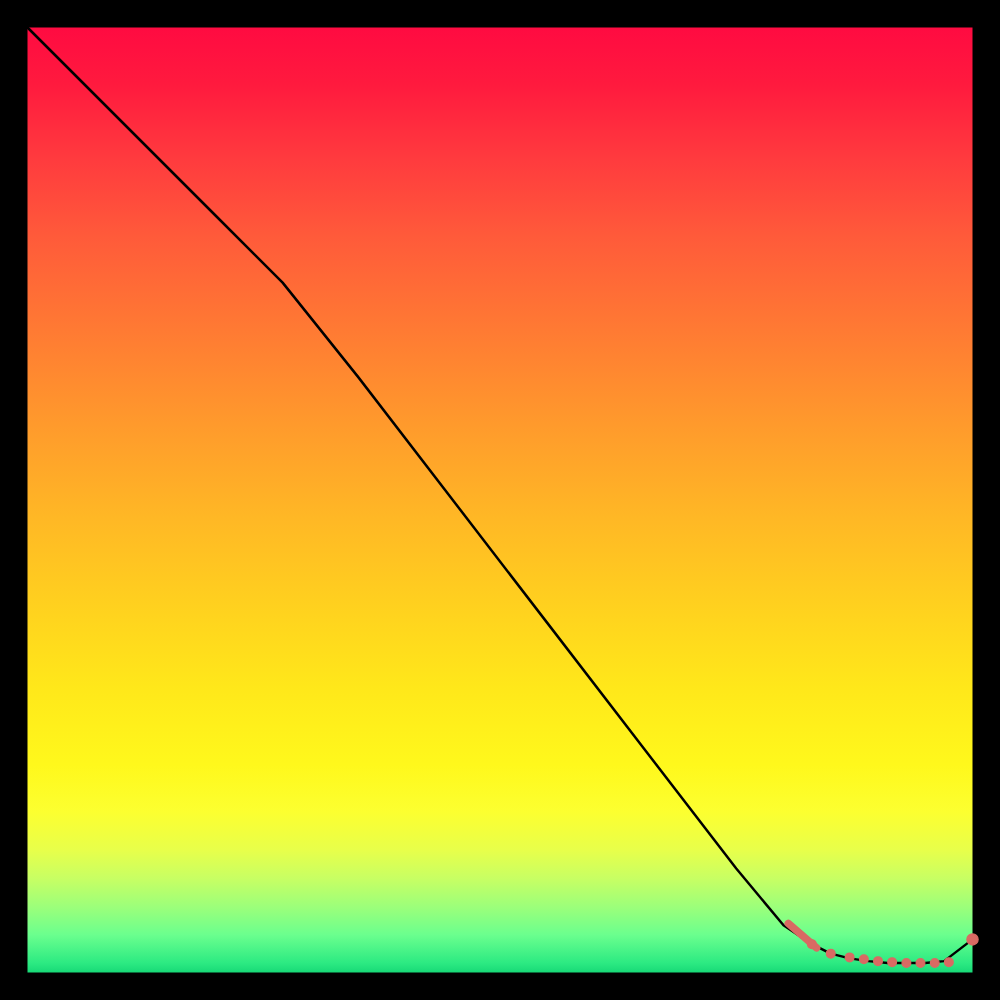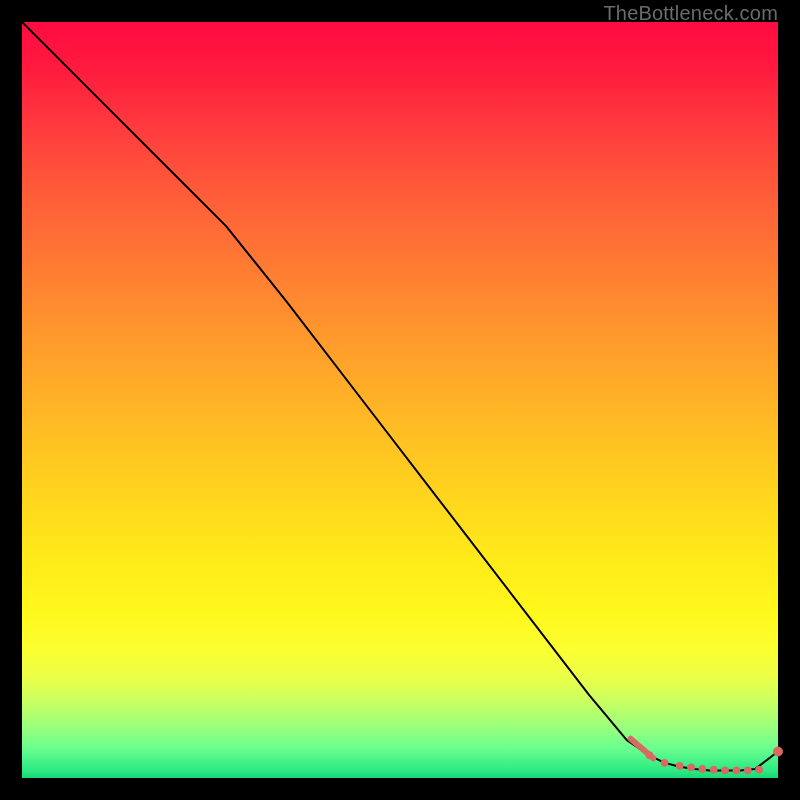"TheBottleneck.com" div.watermark { html: <div>TheBottleneck.com</div> -> none }
